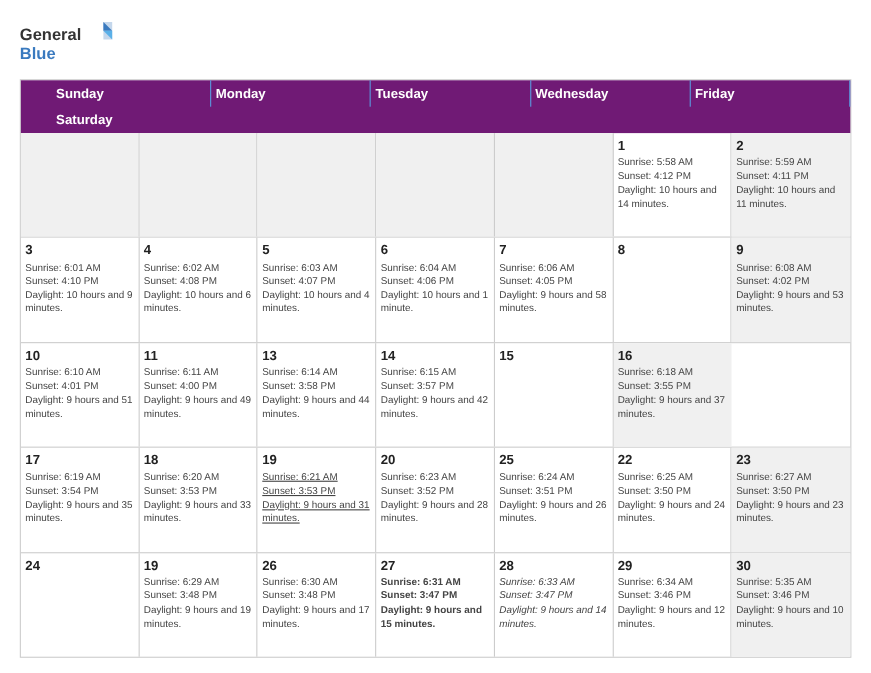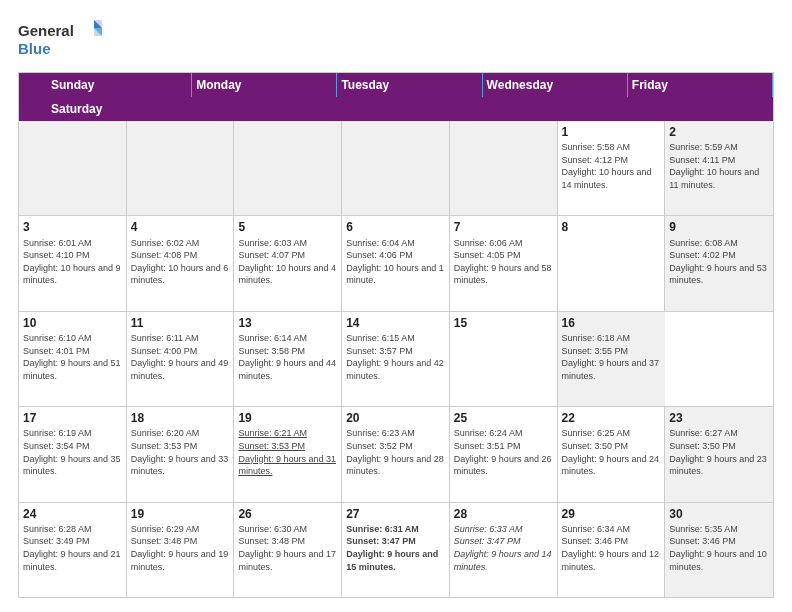"Sunrise: 6:28 AM" div.cell-info { html: <div>Sunrise: 6:28 AM Sunset: 3:49 PM Daylight: 9 hours and 21 minutes.</div> -> none }
